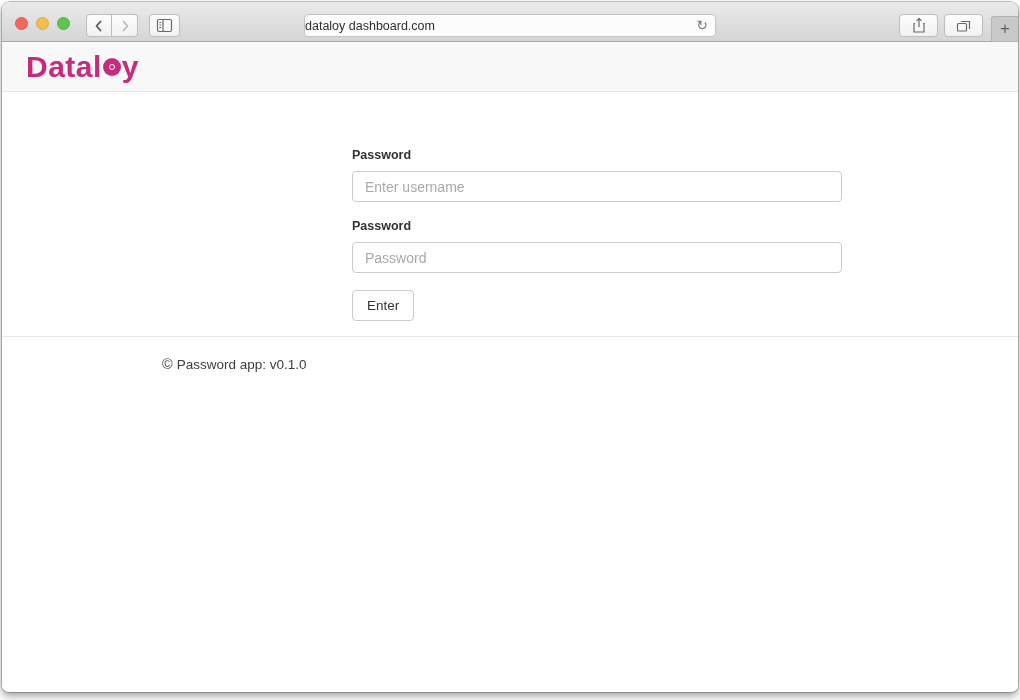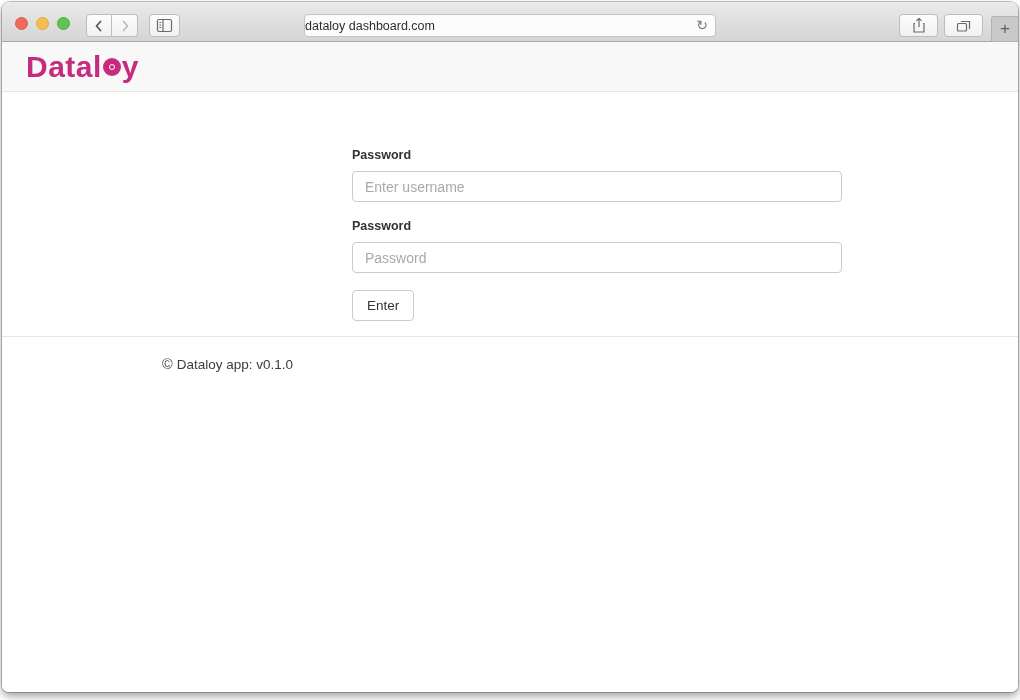"Dataloy app: v0.1.0" span { text: Dataloy -> Password }
